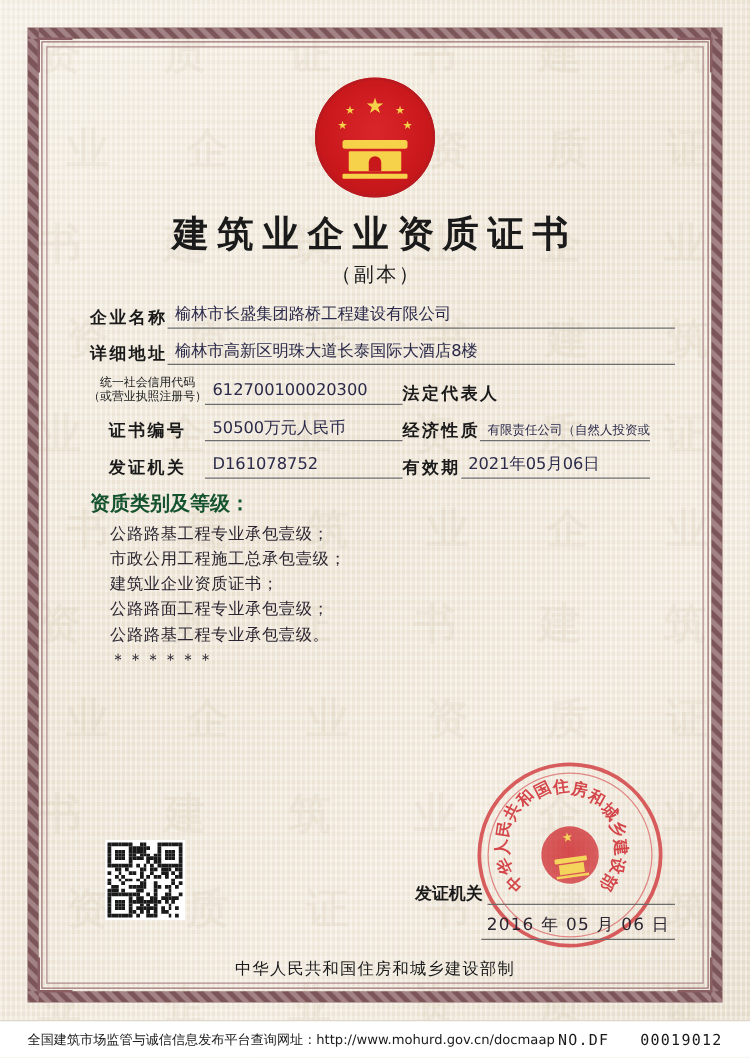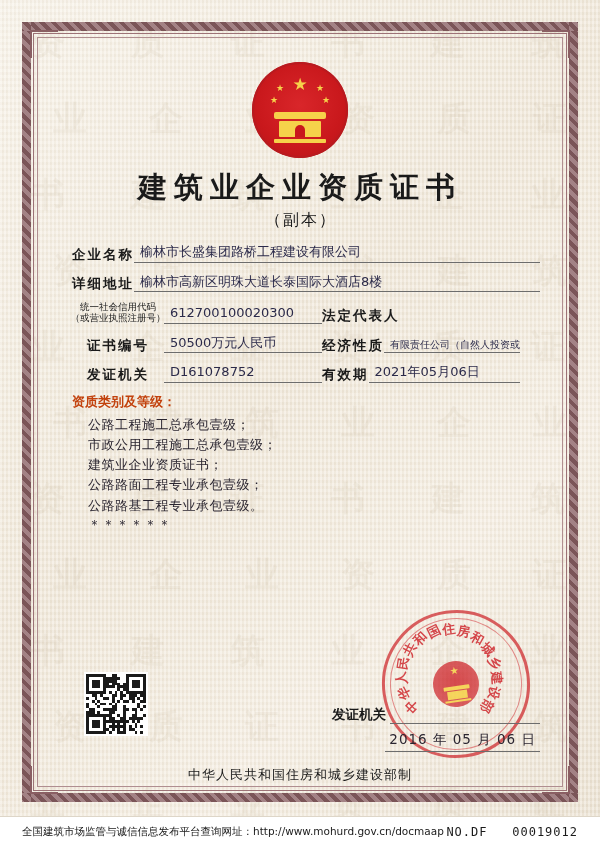"资质类别及等级：" .qual-head { color: #c2410c -> #14532d; font-size: 13px -> 16px }
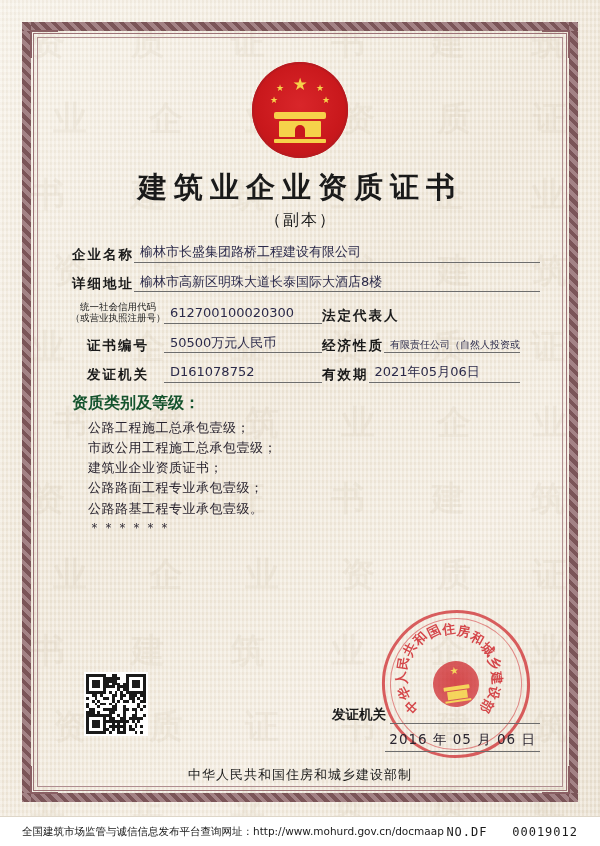"公路工程施工总承包壹级；" div.qual-item { text: 工程施工总 -> 路基工程专业 }
